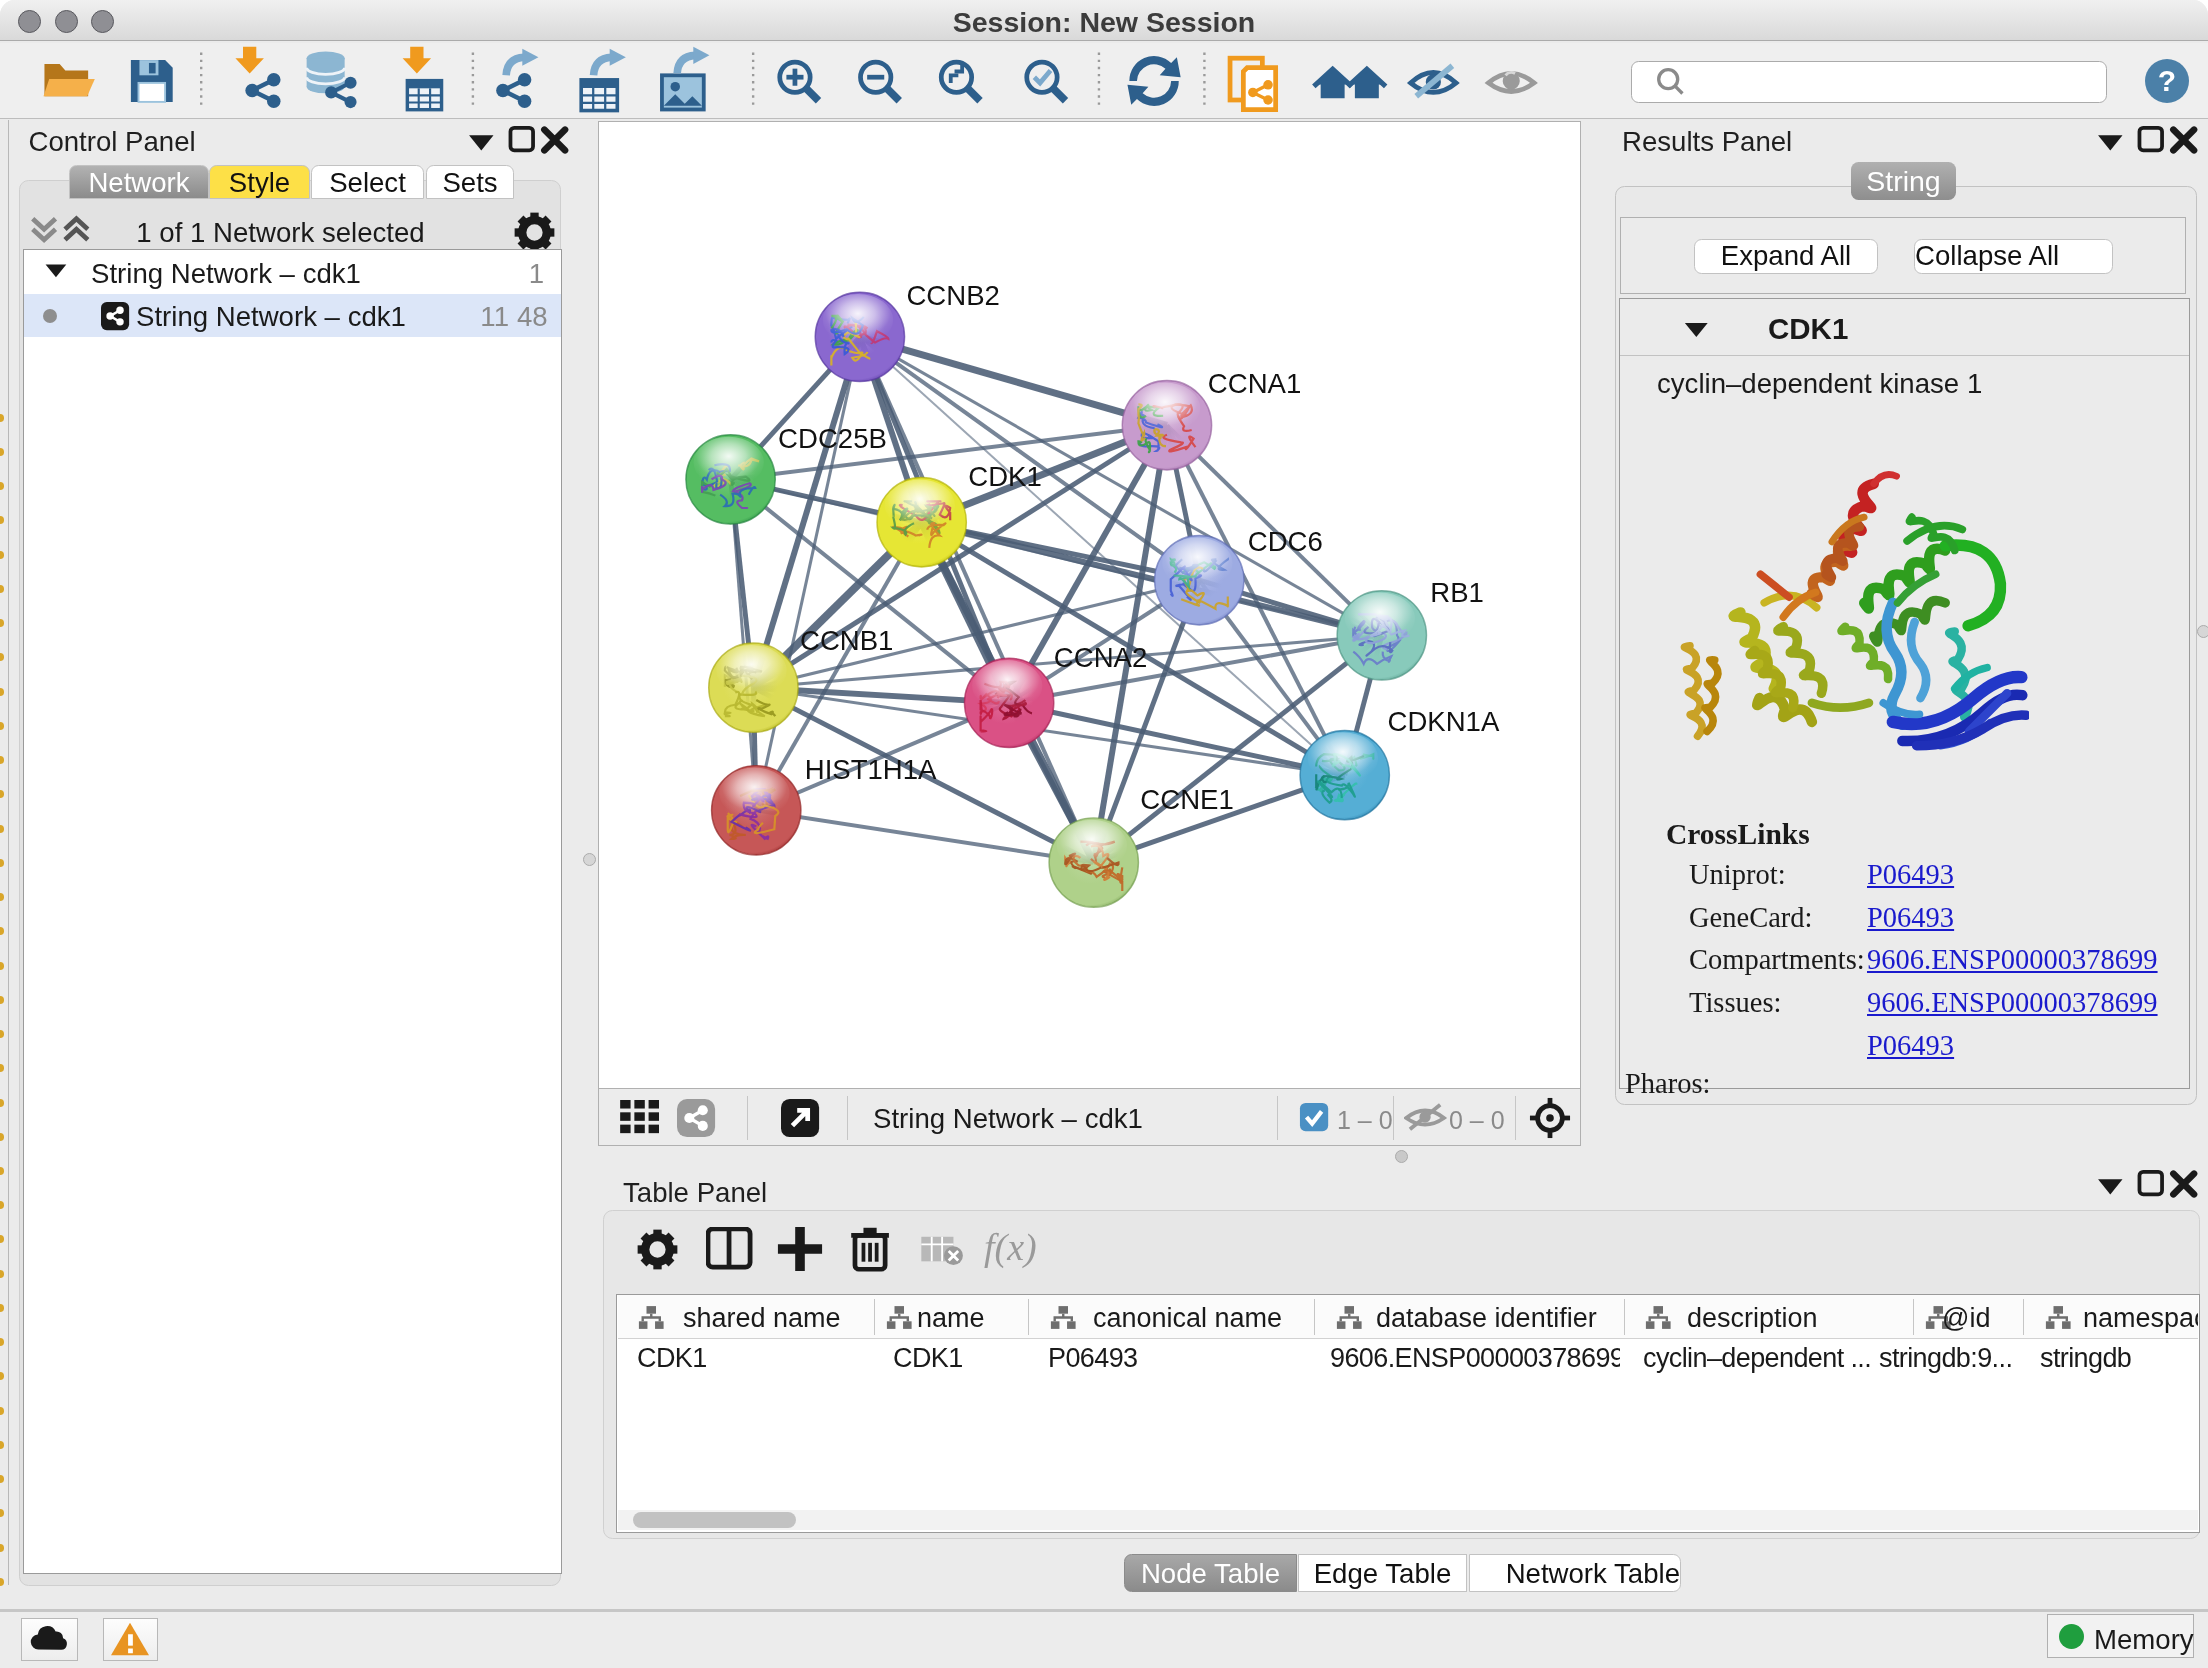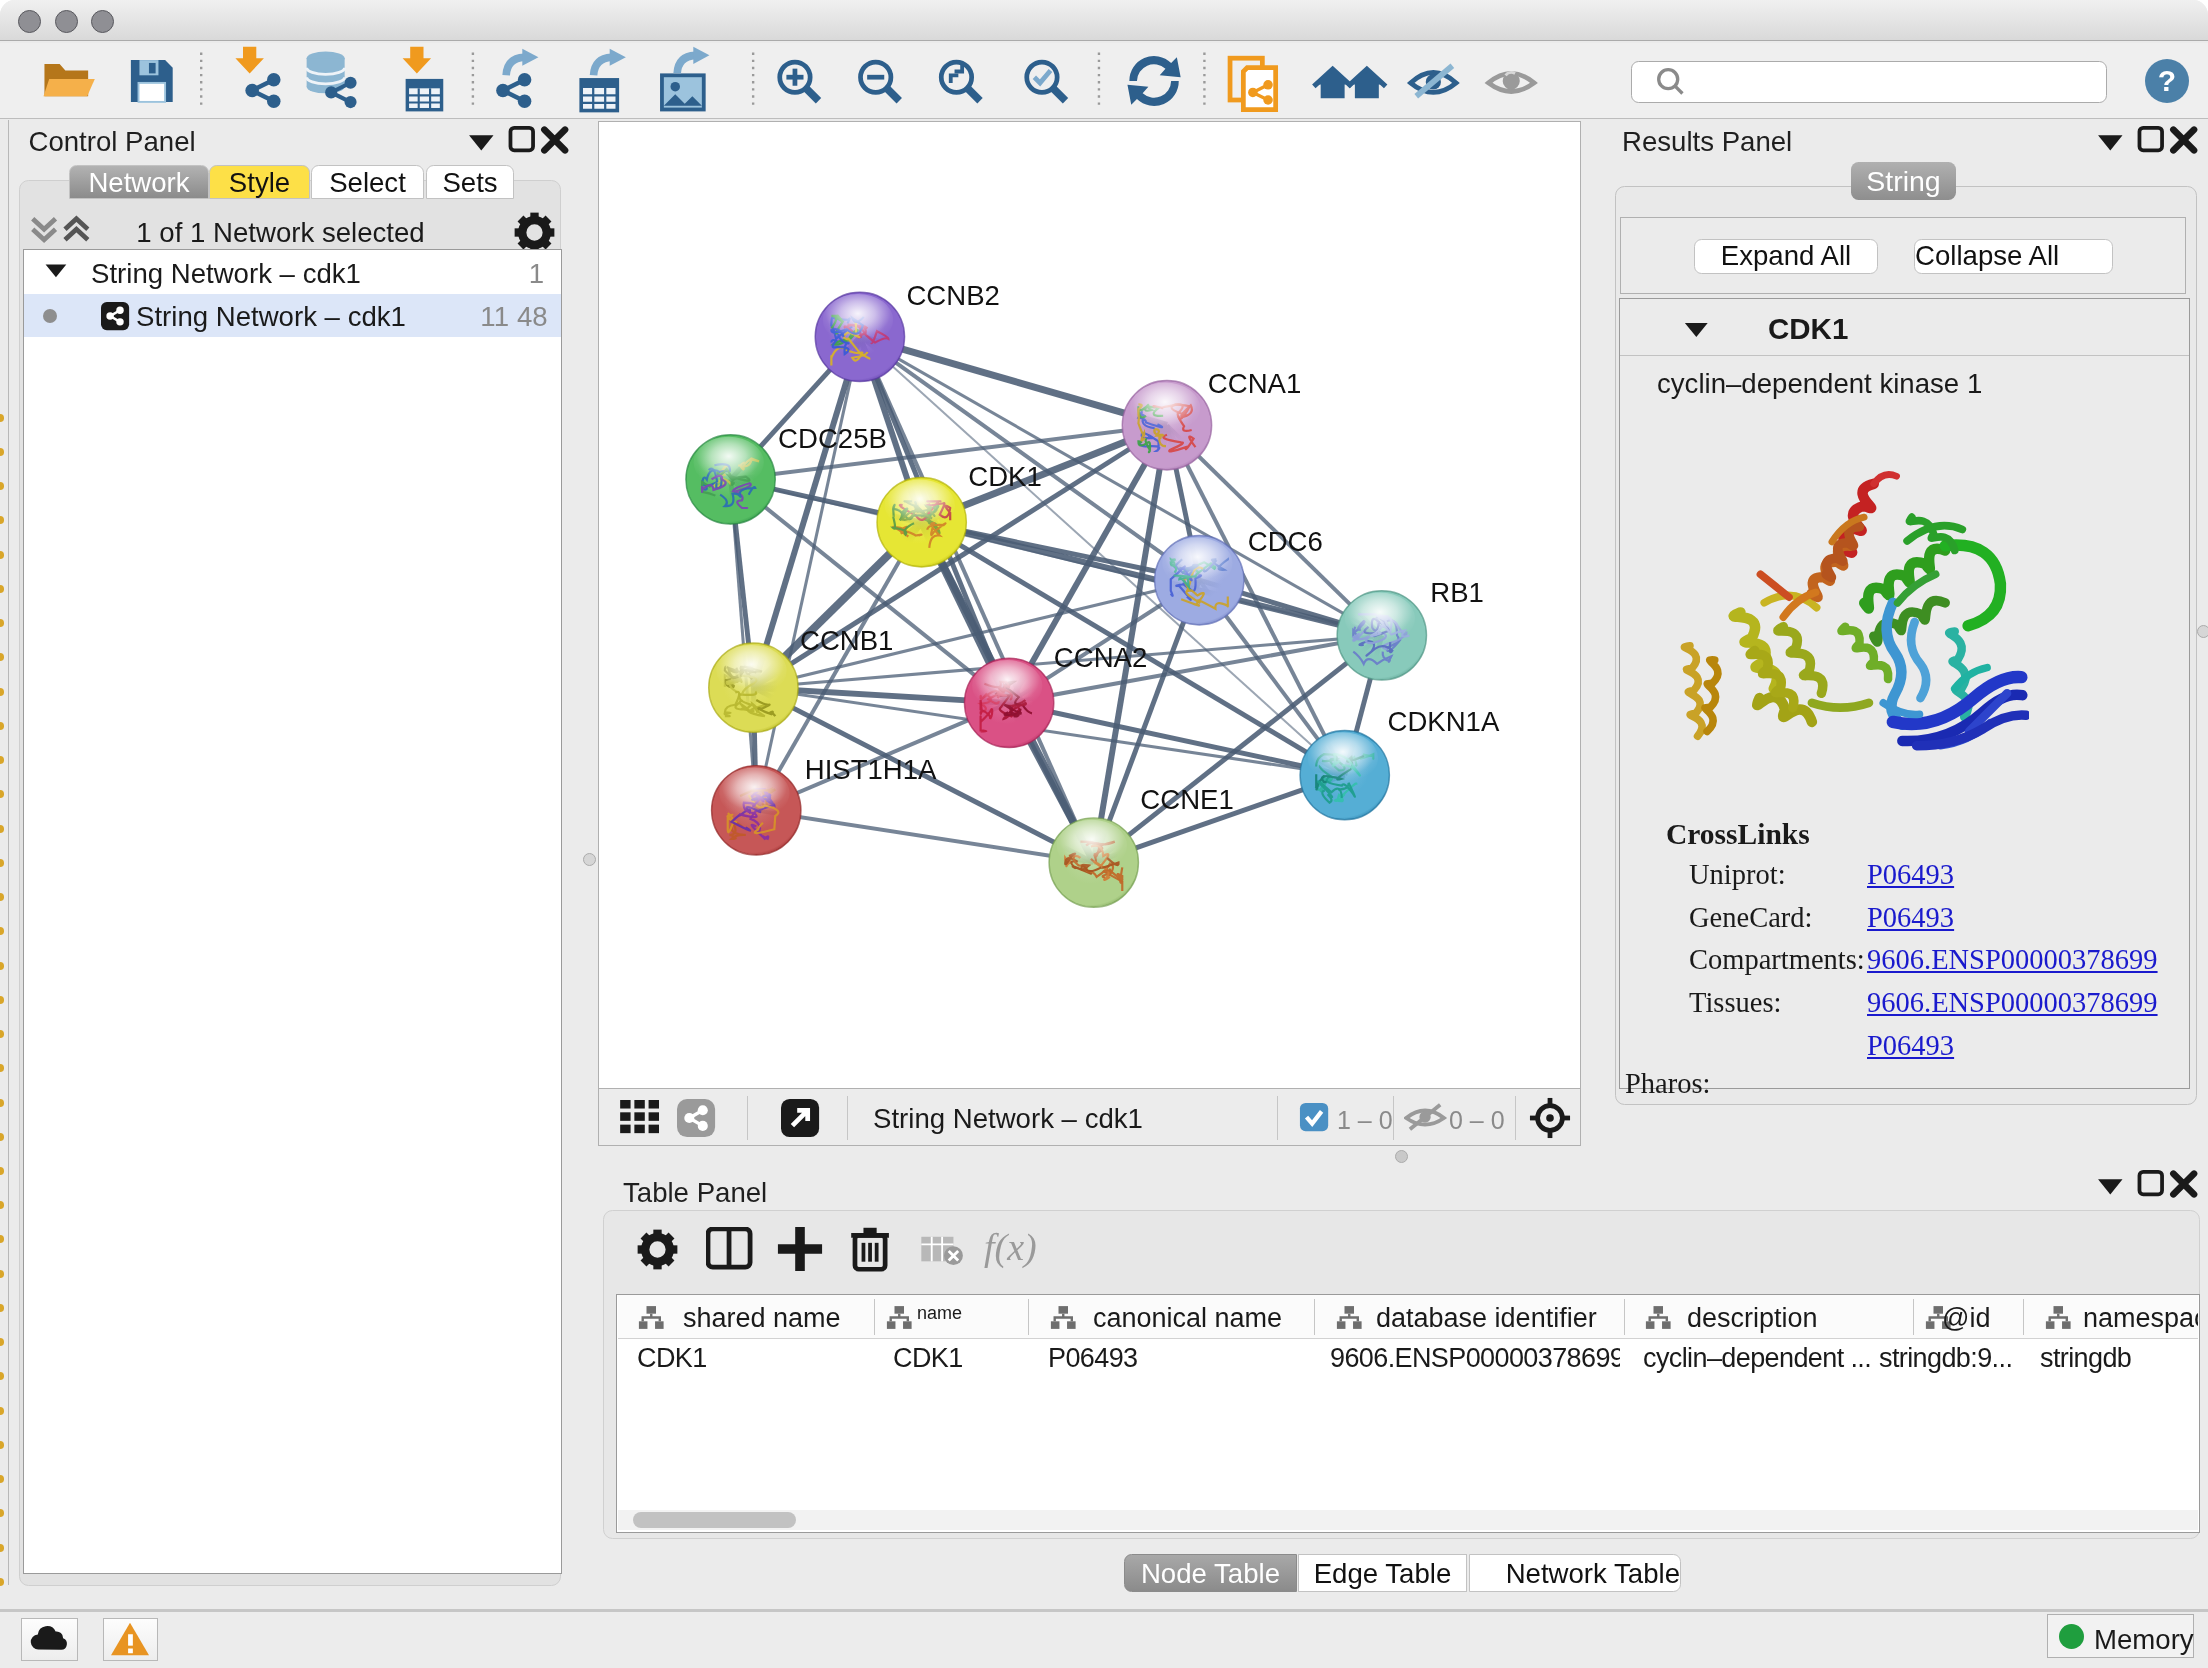"Session: New Session" div.txt { html: none -> <div>Session: New Session</div> }
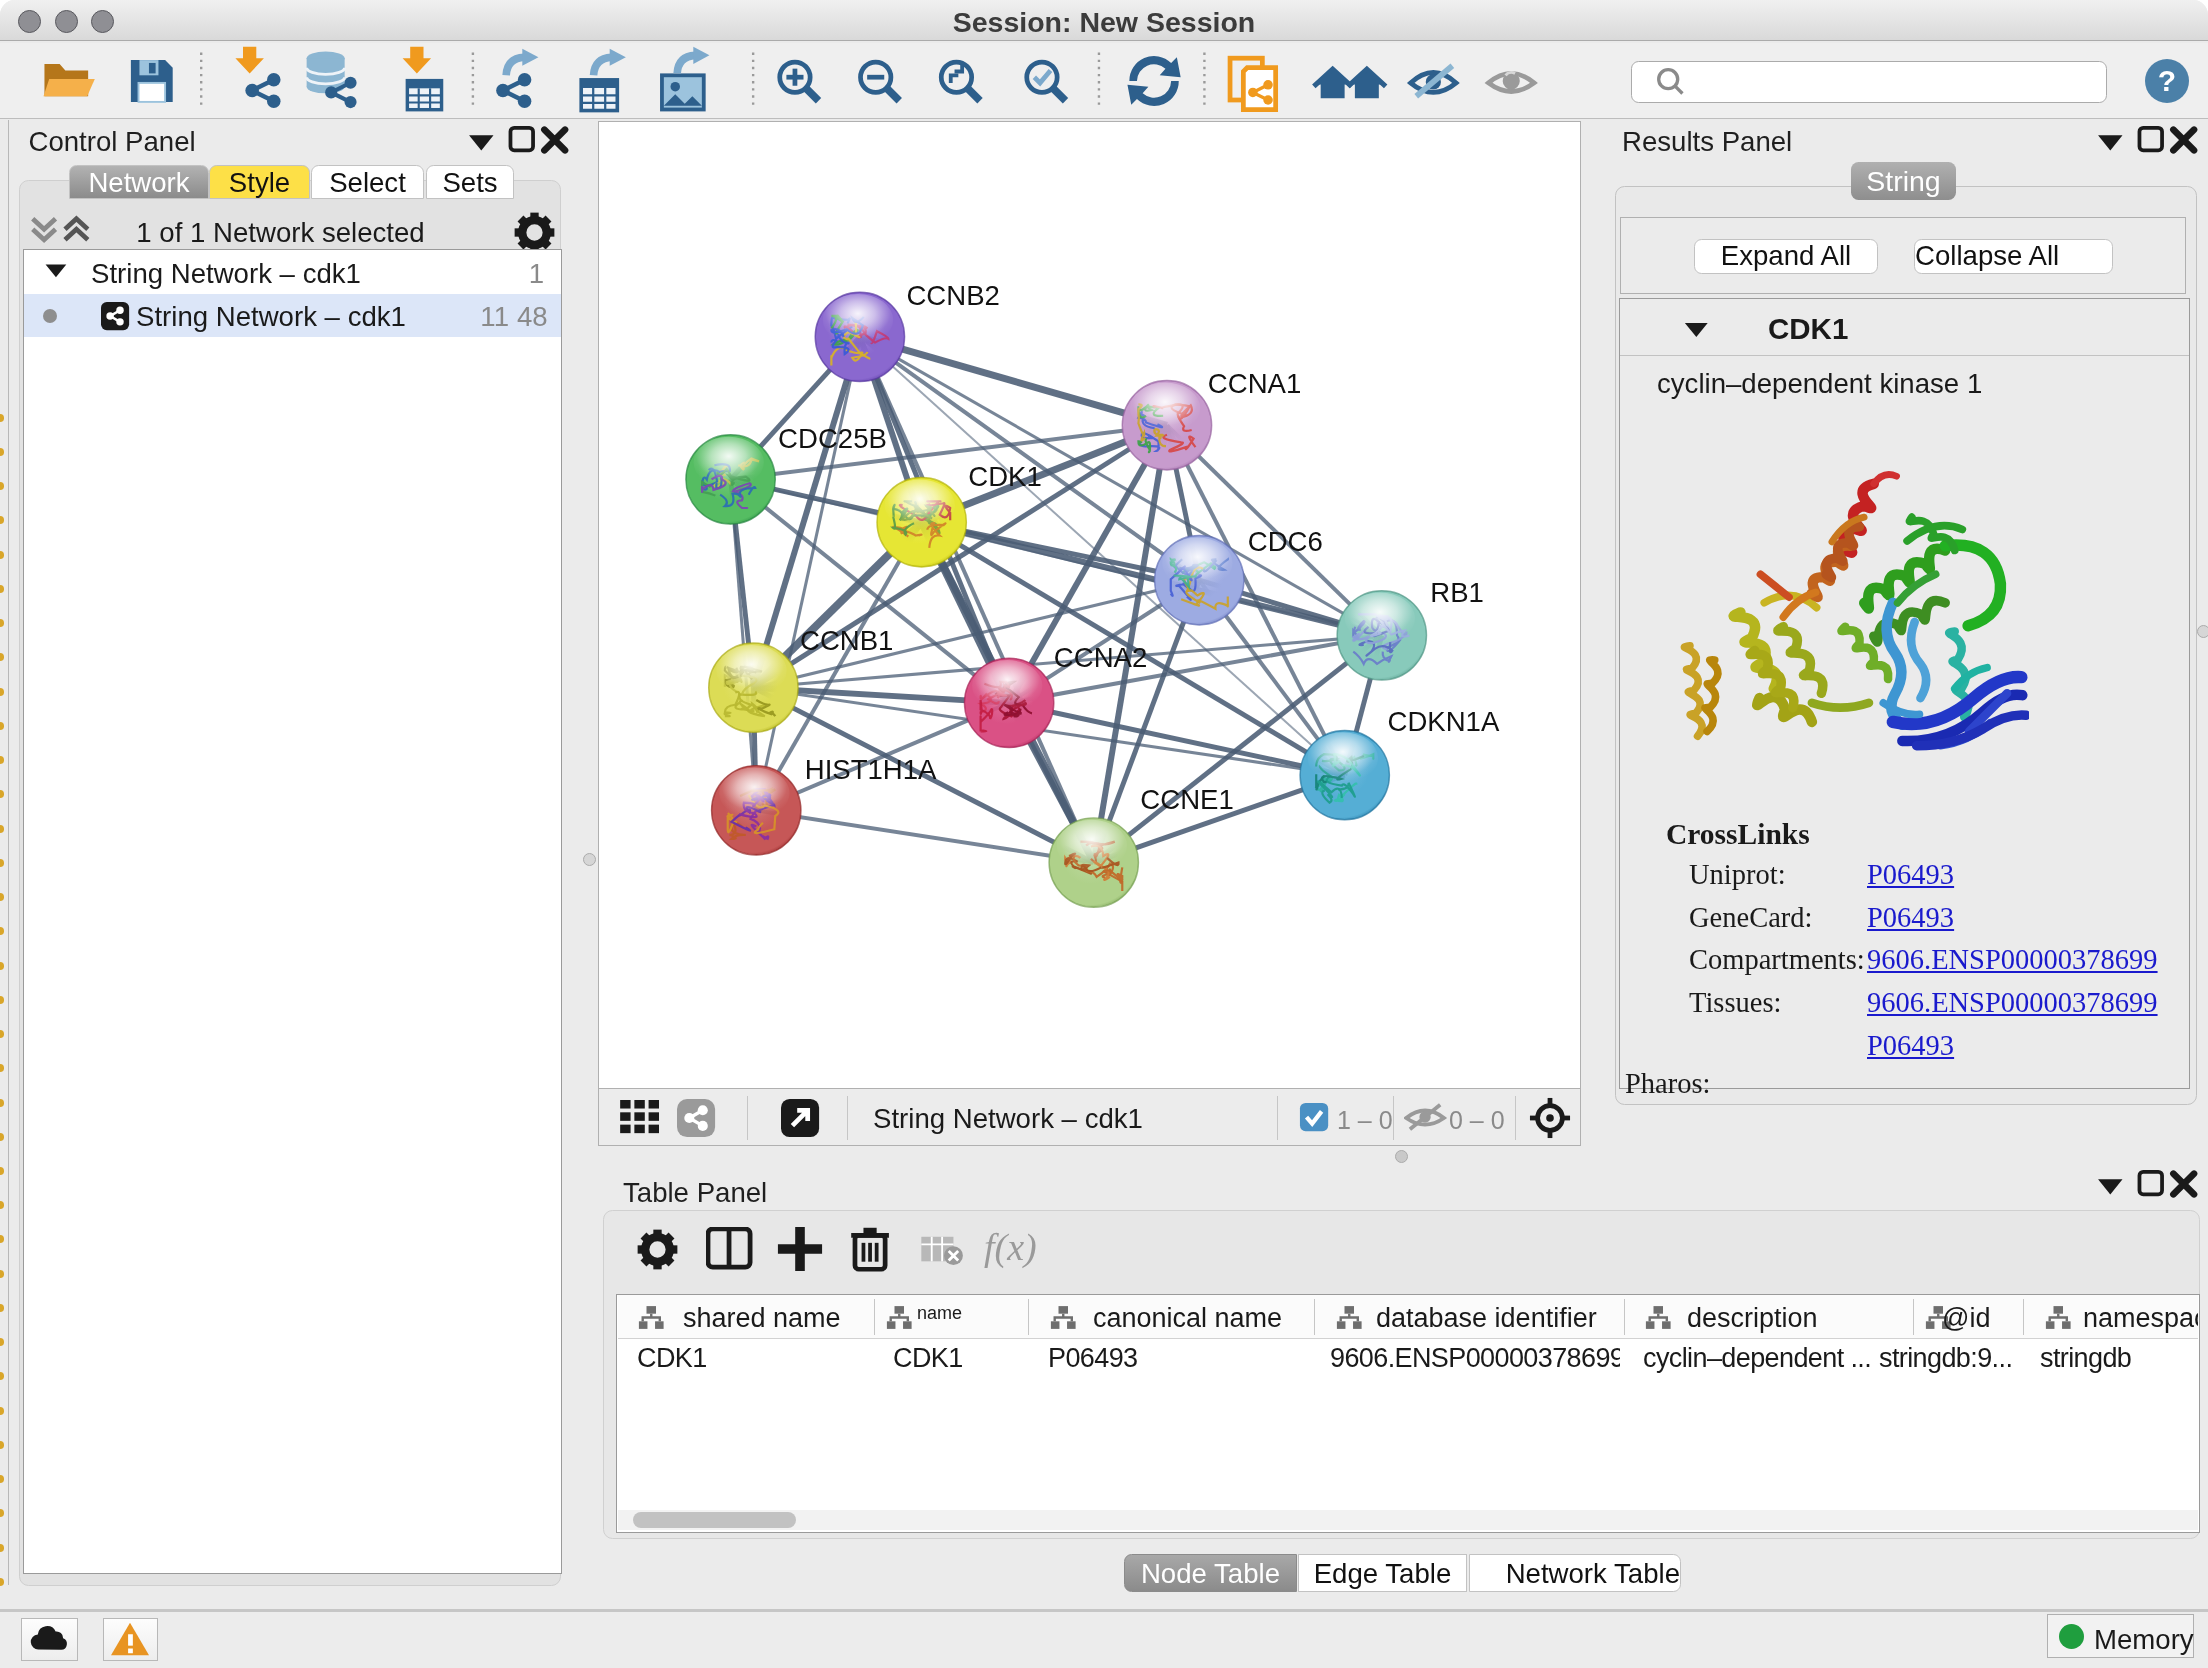"name" div.txt { font-size: 18px -> 27px }
